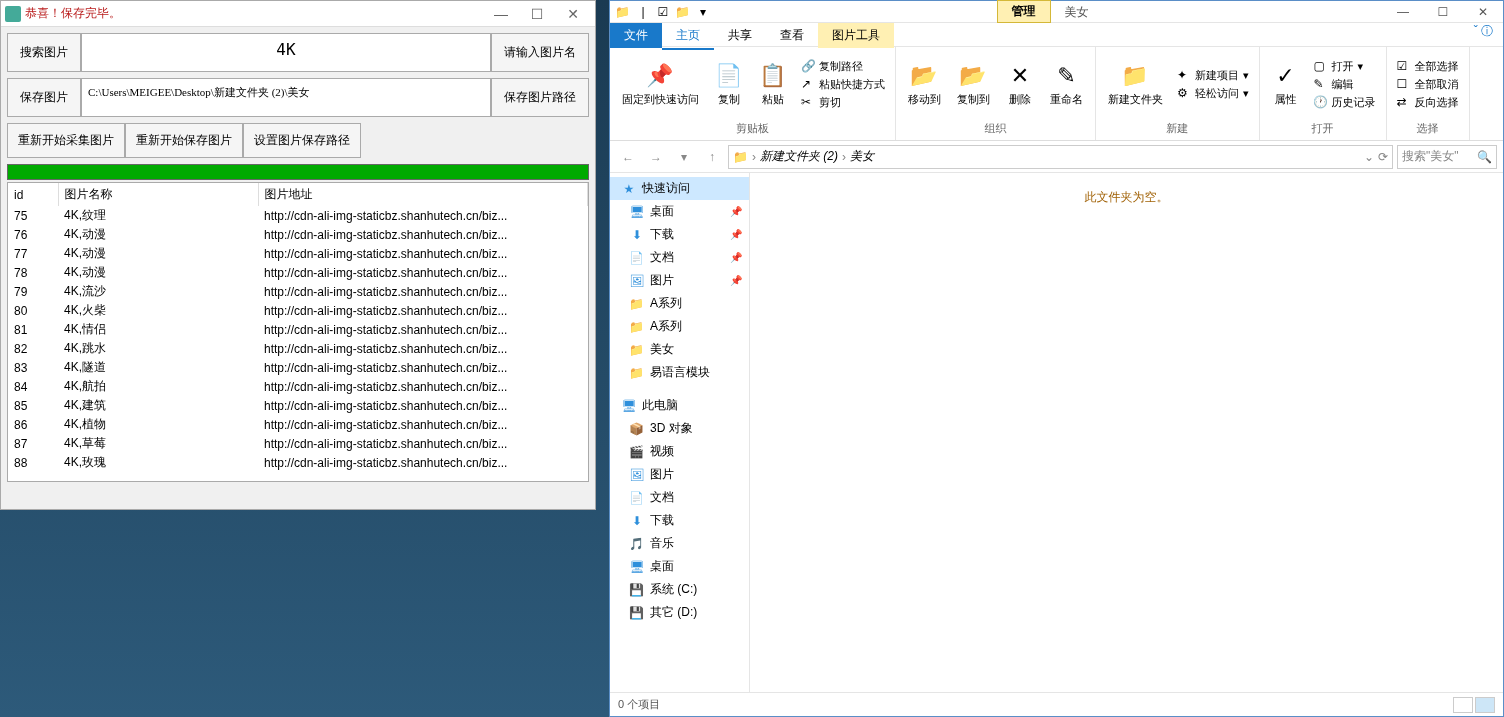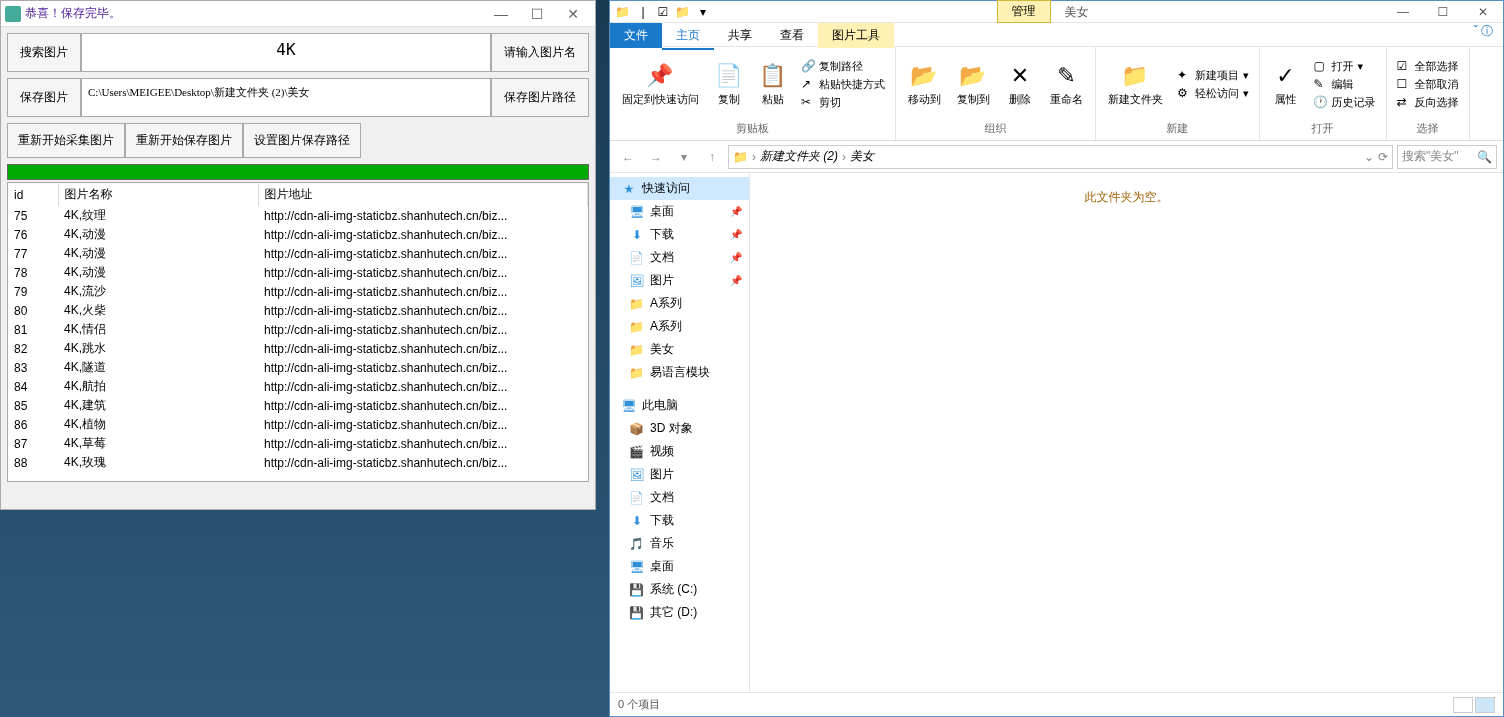"恭喜！保存完毕。" .app-titlebar .title { color: #4c1d95 -> #b91c1c }
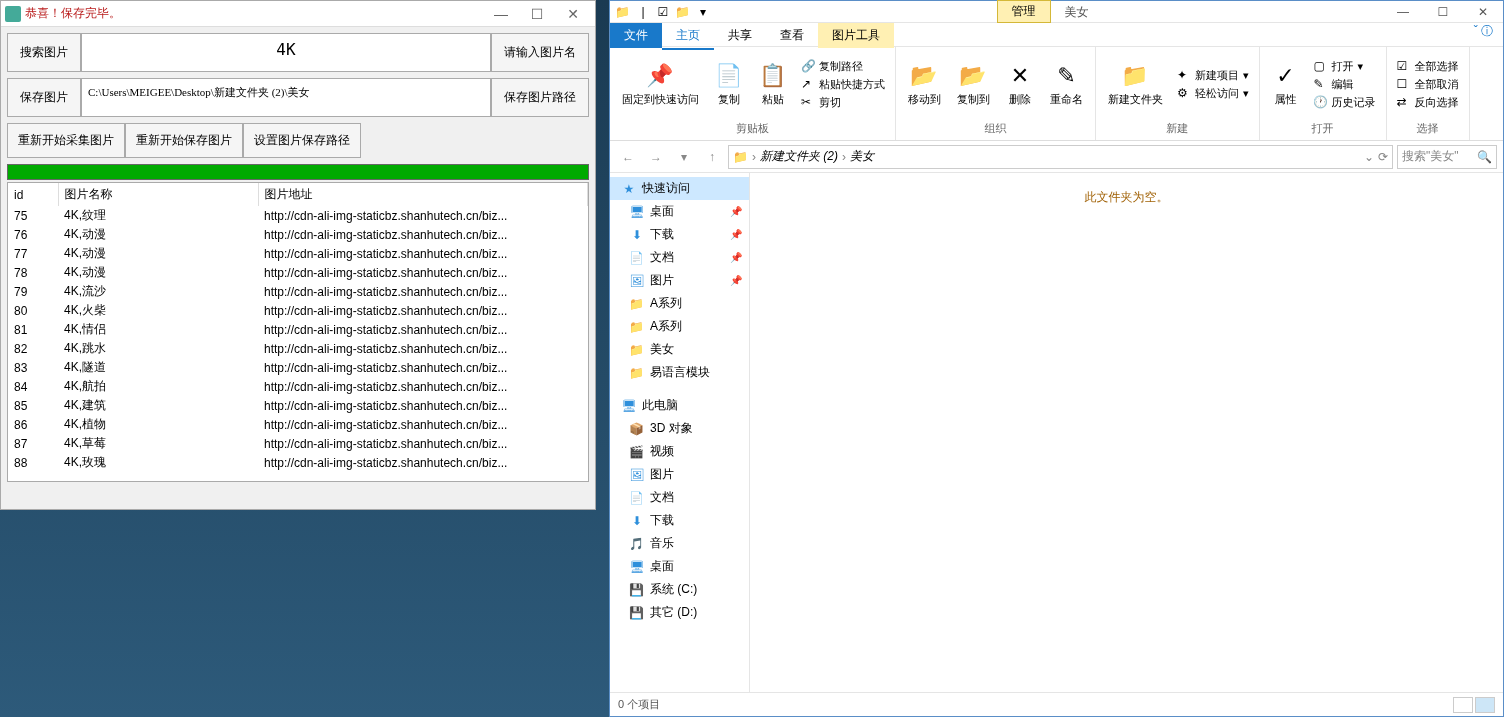"管理" .context-tab { font-weight: none -> bold }
